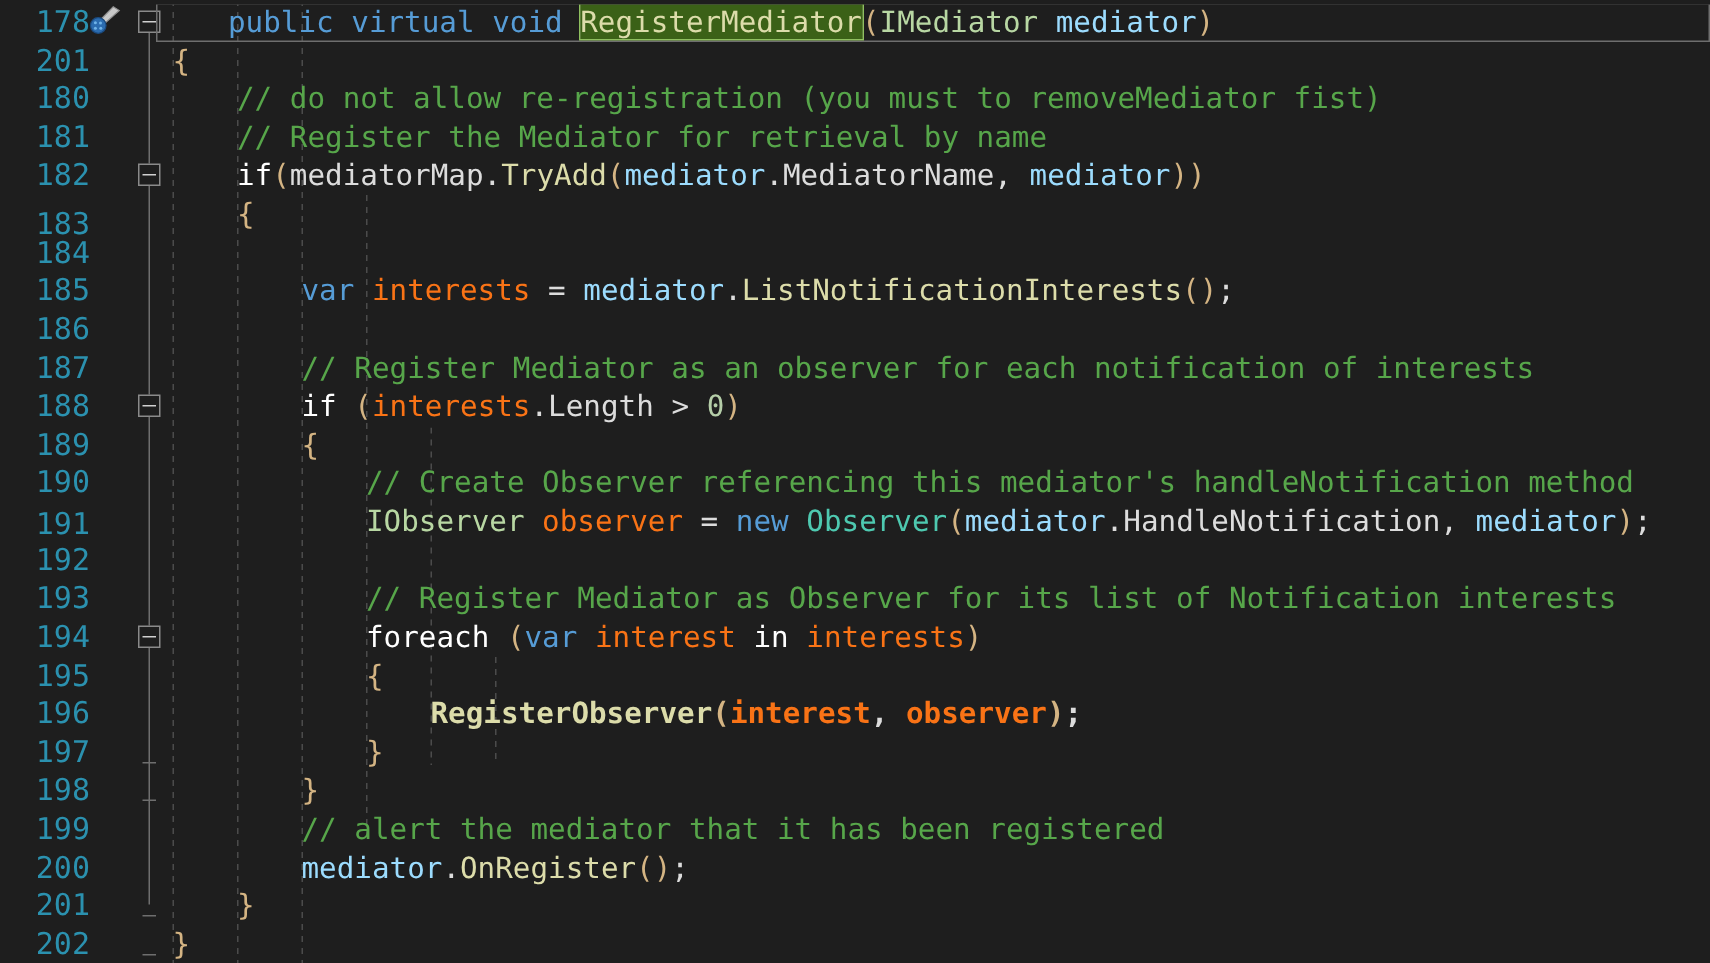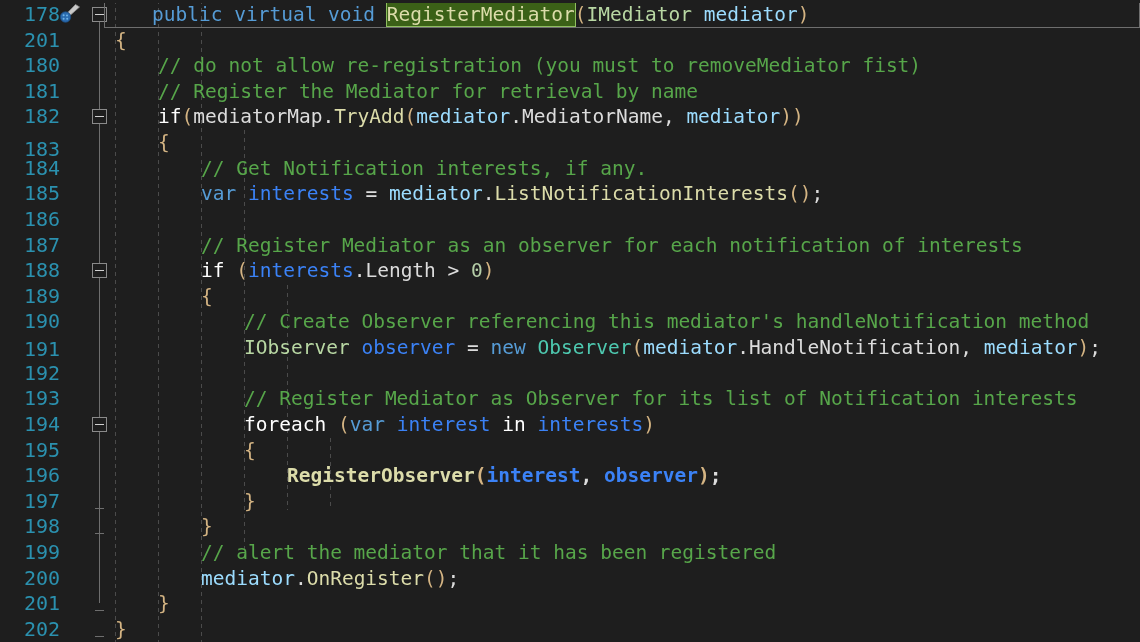"// Get Notification interests, if" div.code-line { html: <div><span>// Get Notification interests, if any.</span></div> -> none }
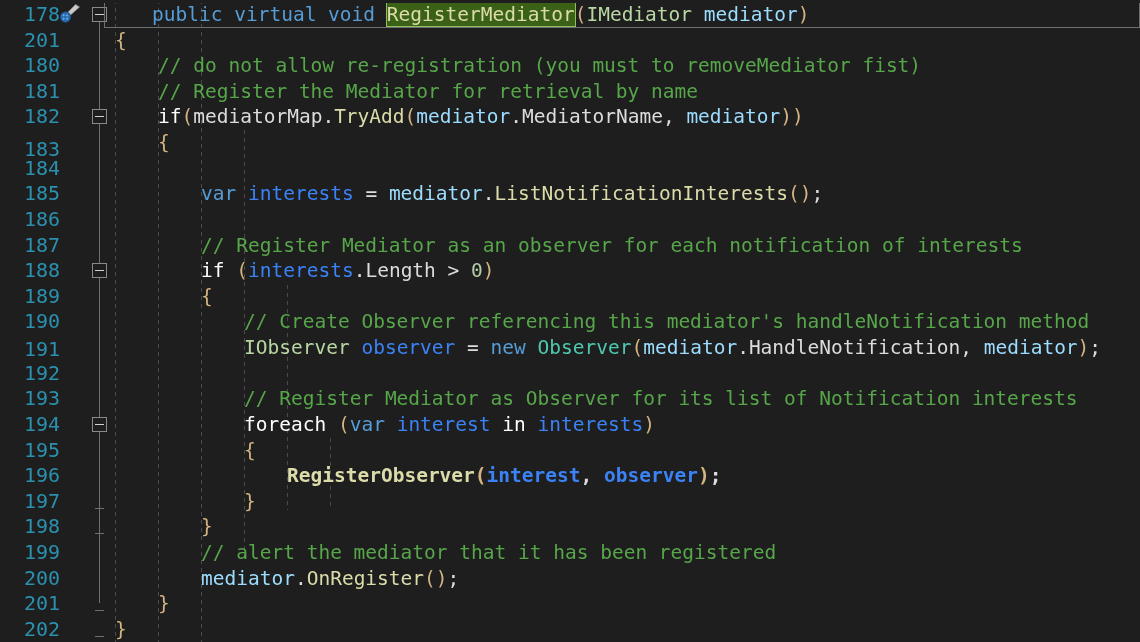"interests" .t-local { color: #3b82f6 -> #f97316 }
